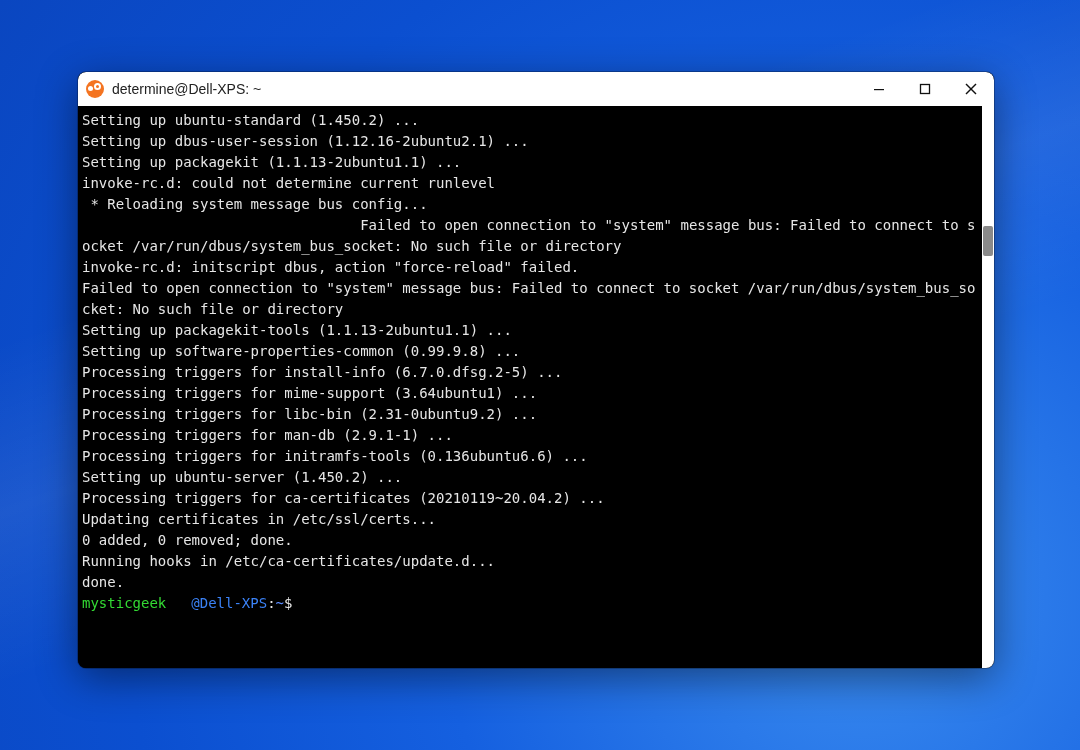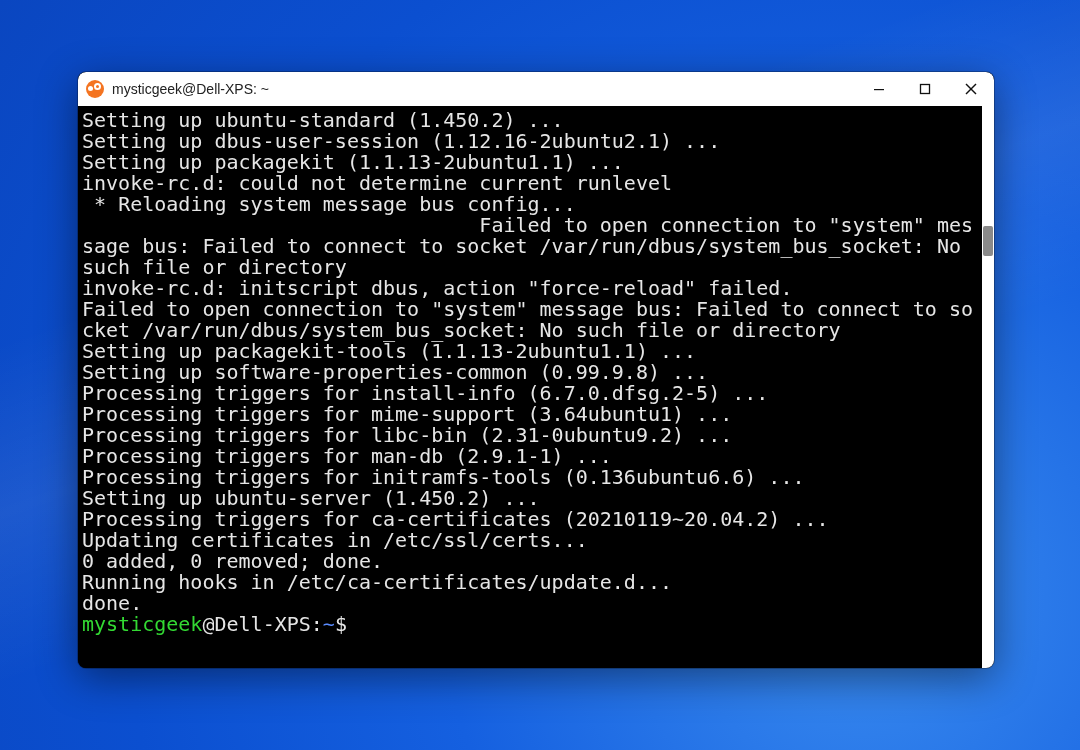"mysticgeek@Dell-XPS: ~" div.tb-title { text: mysticgeek@Dell-XPS -> determine@Dell-XPS }
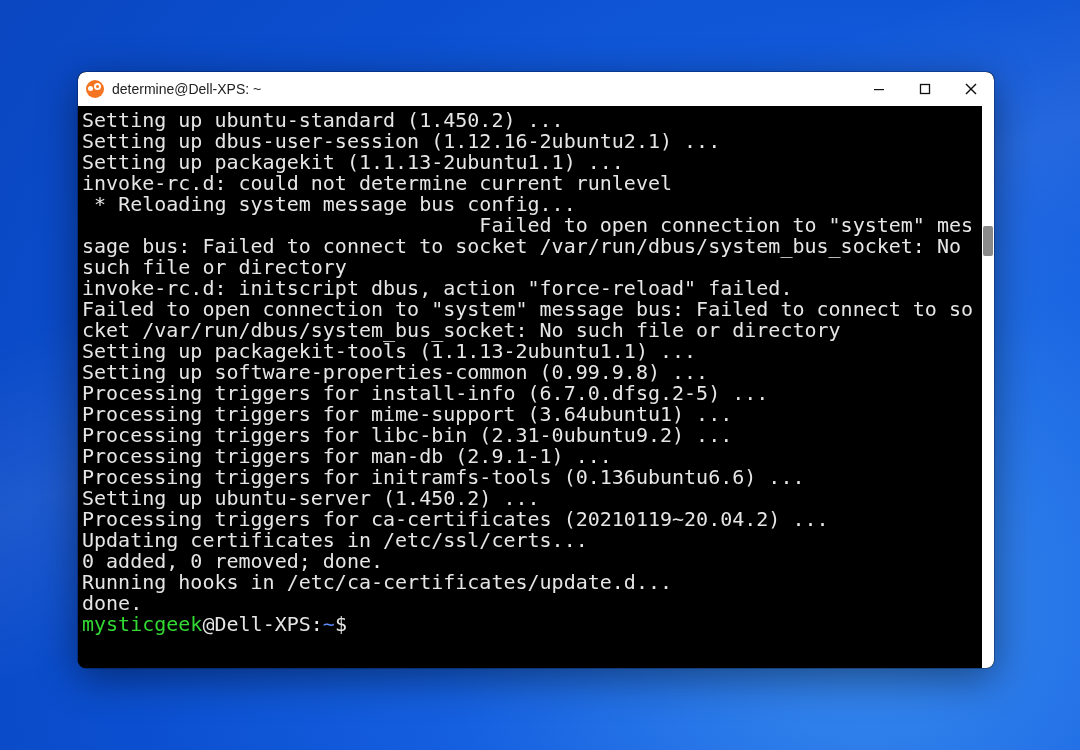"Setting up ubuntu-standard (1.450.2) ..." .term { font-size: 20px -> 14px }
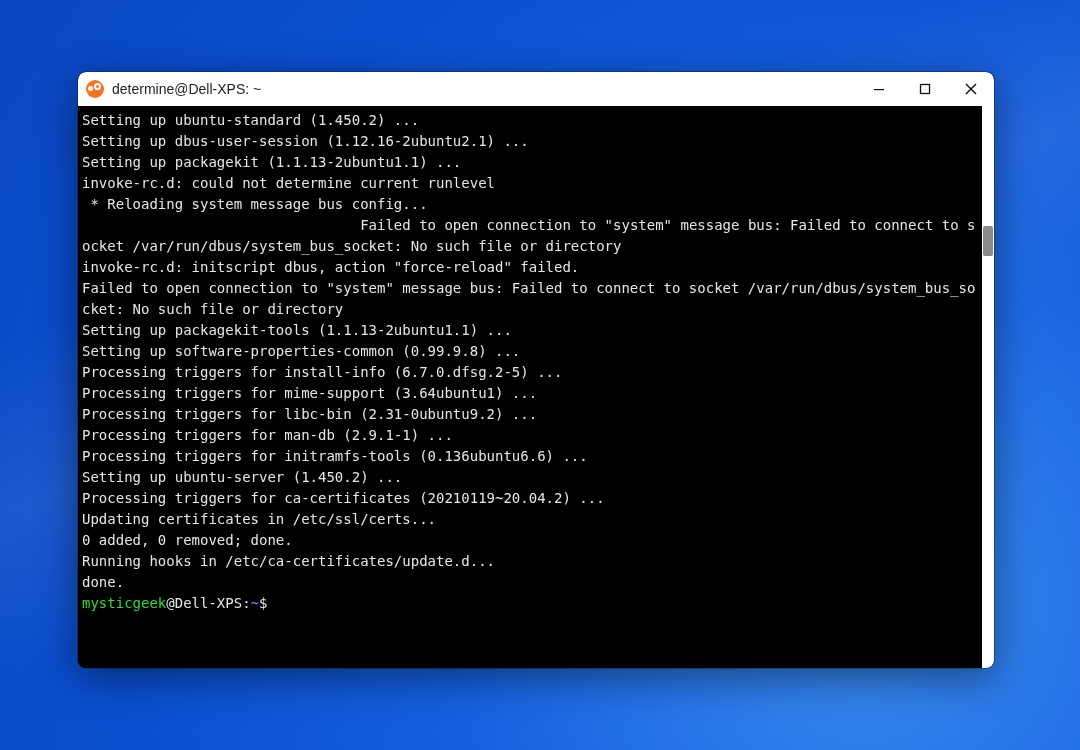"@Dell-XPS" .p-host { color: #e5e5e5 -> #3b82f6; margin-left: none -> 25px }
